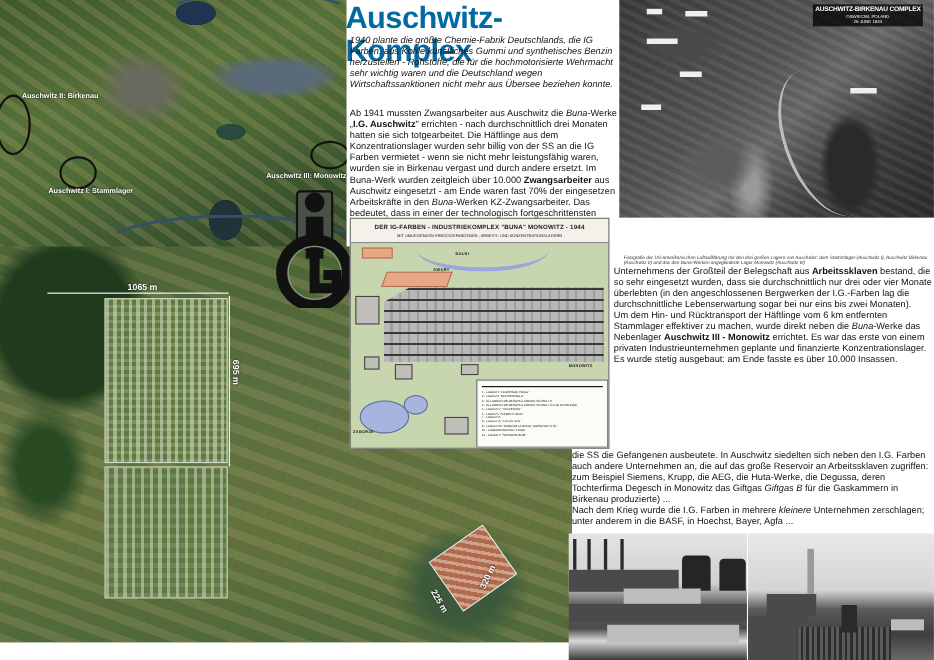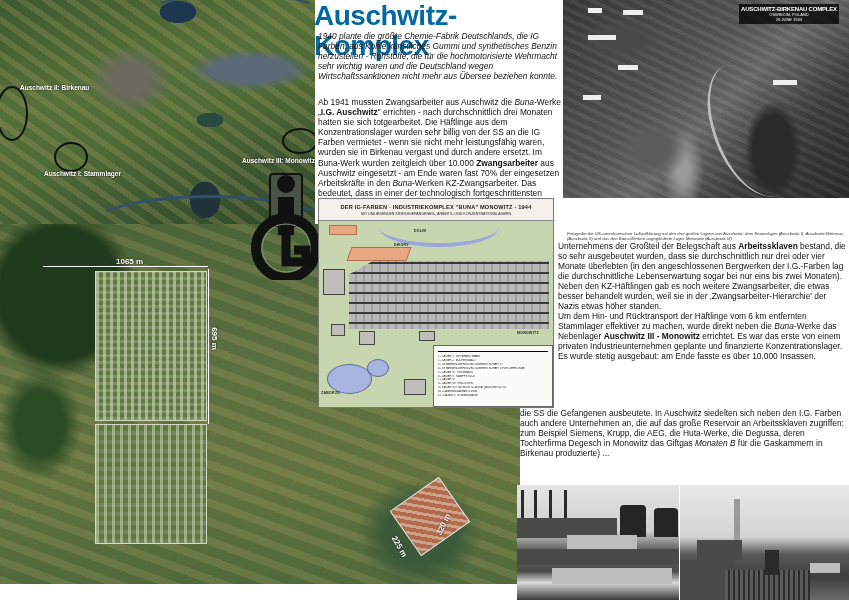"bestand, die so sehr ausgebeutet" span { text: ausgebeutet -> eingesetzt }
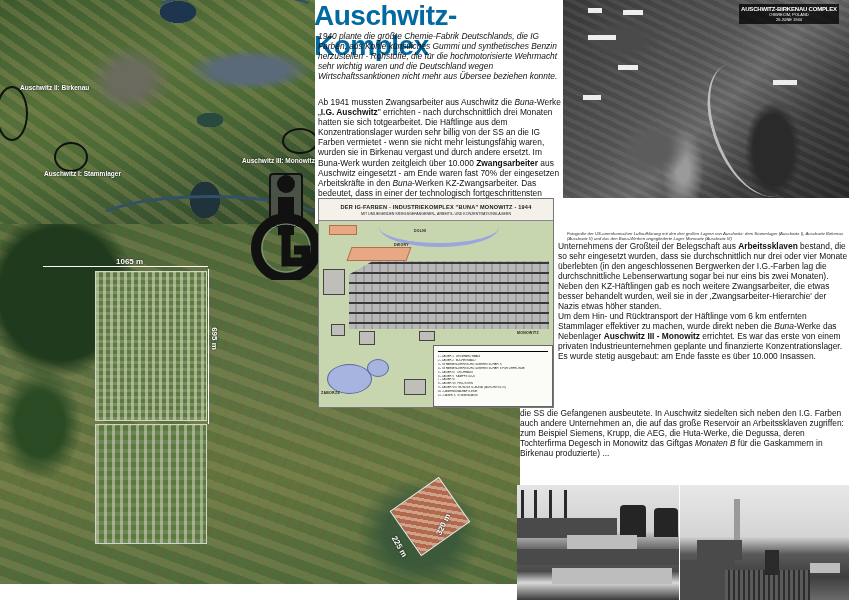"Neben den KZ-Häftlingen gab es" div { html: <div>Neben den KZ-Häftlingen gab es noch weitere Zwangsarbeiter, die etwas besser behandelt wurden, weil sie in der ‚Zwangsarbeiter-Hierarchie' der Nazis etwas höher standen.</div> -> none }
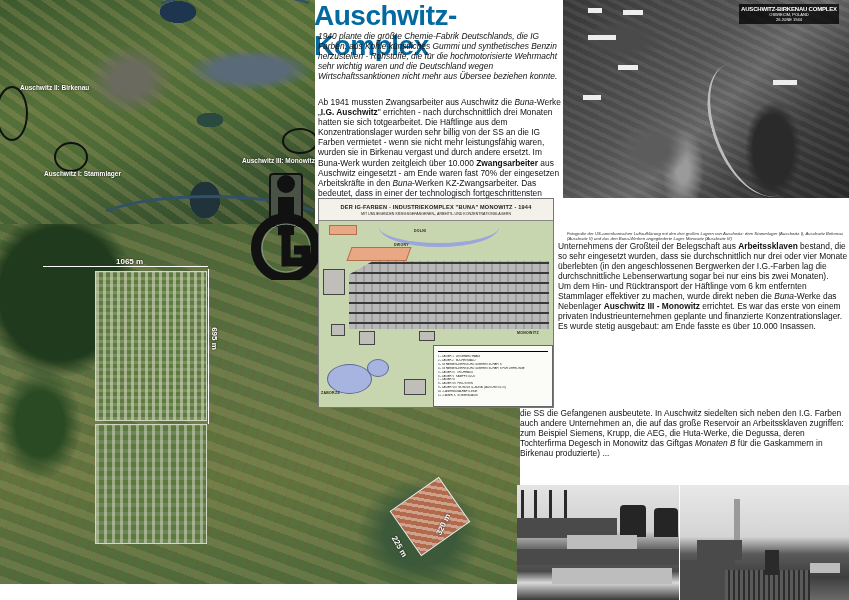"Monaten B" i { text: Monaten -> Giftgas }
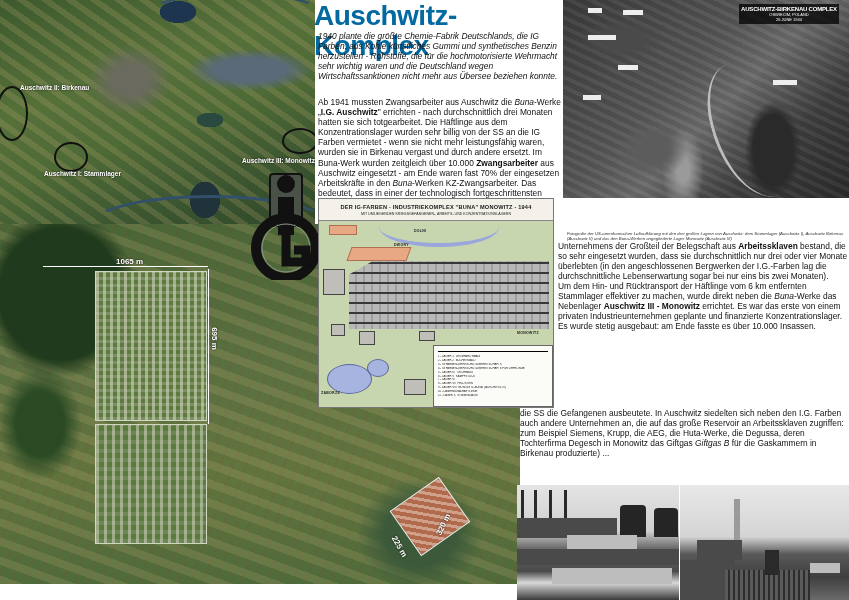"Nach dem Krieg wurde die" div { html: none -> <div><span>Nach dem Krieg wurde die I.G. Farben in mehrere </span><i>kleinere</i><span> Unternehmen zerschlagen; unter anderem in die BASF, in Hoechst, Bayer, Agfa ...</span></div> }
